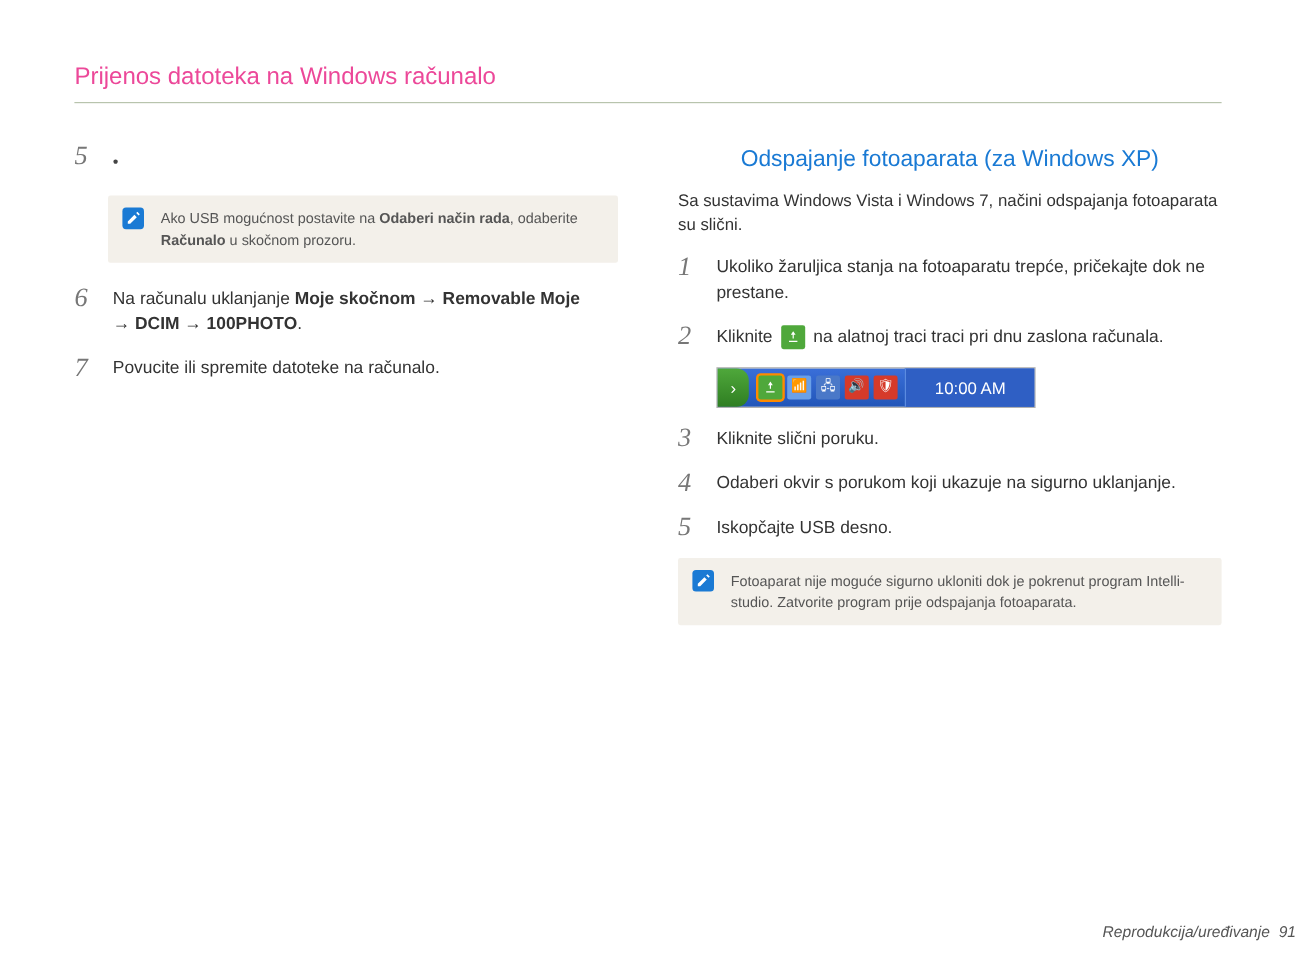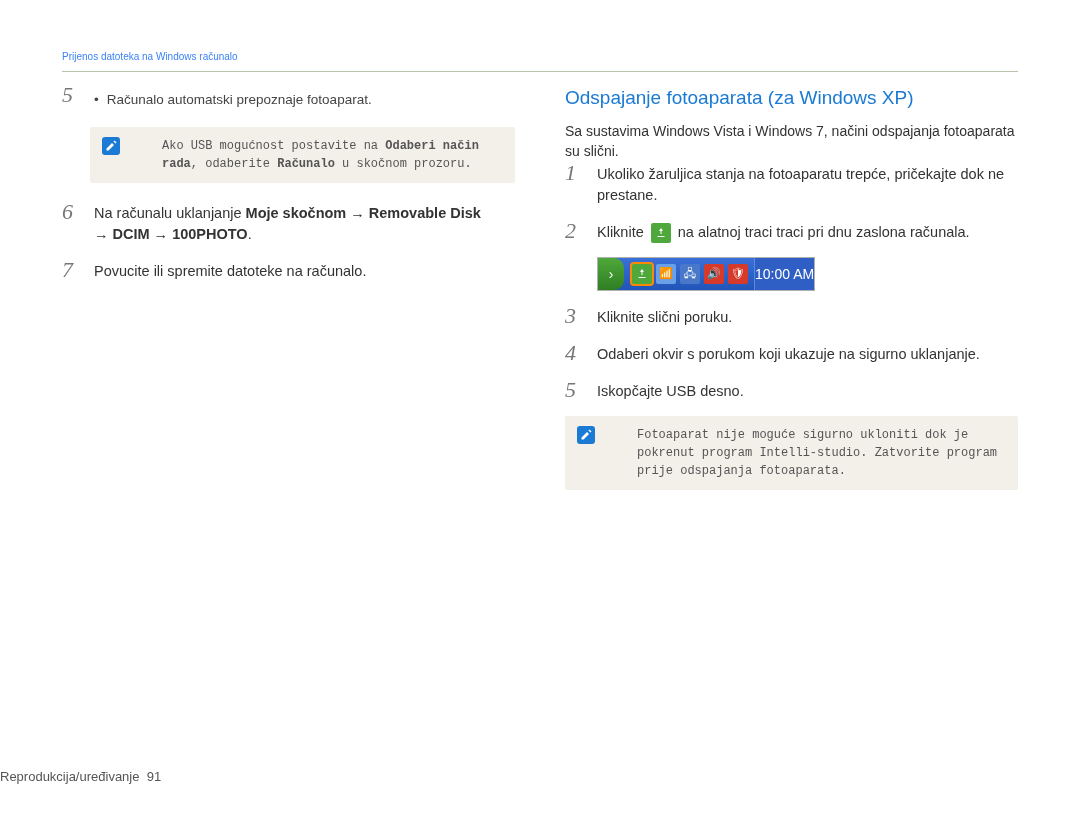"Prijenos datoteka na Windows računalo" .header { color: #3b82f6 -> #ec4899; font-size: 10px -> 20px; margin-bottom: 12px -> 33px }
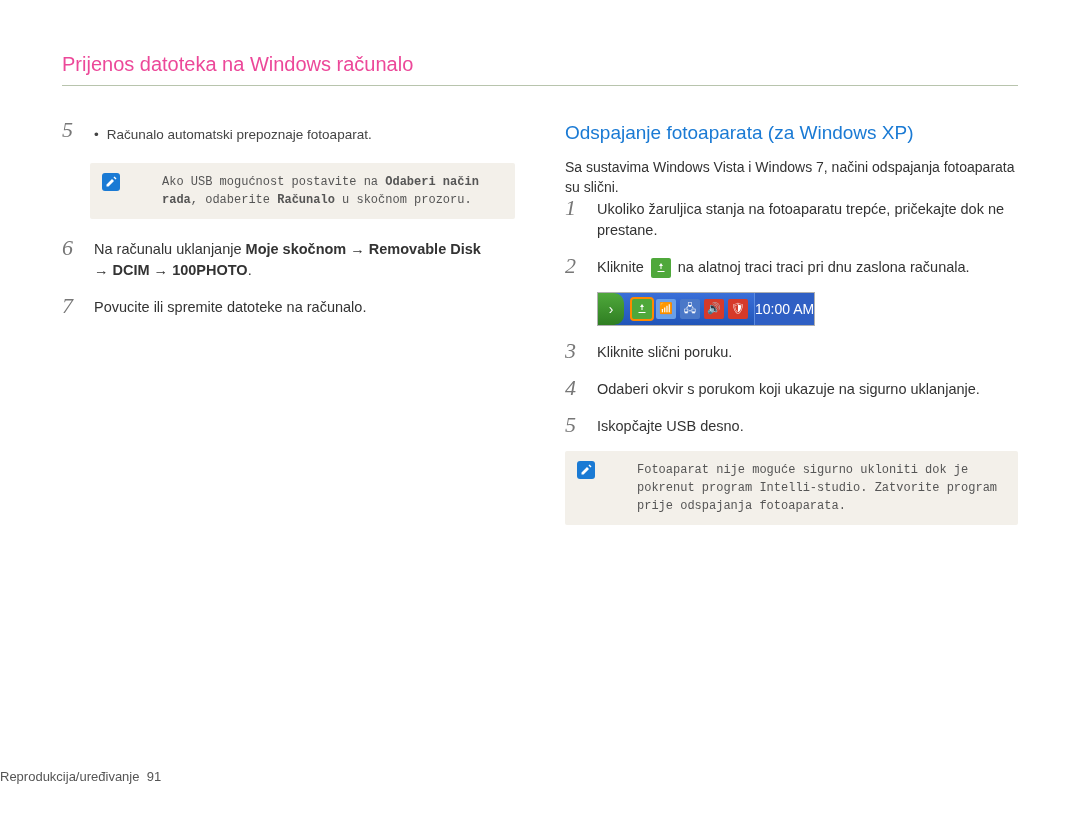"Računalo automatski prepoznaje" span { html: <span>Računalo automatski prepoznaje fotoaparat.</span> -> none }
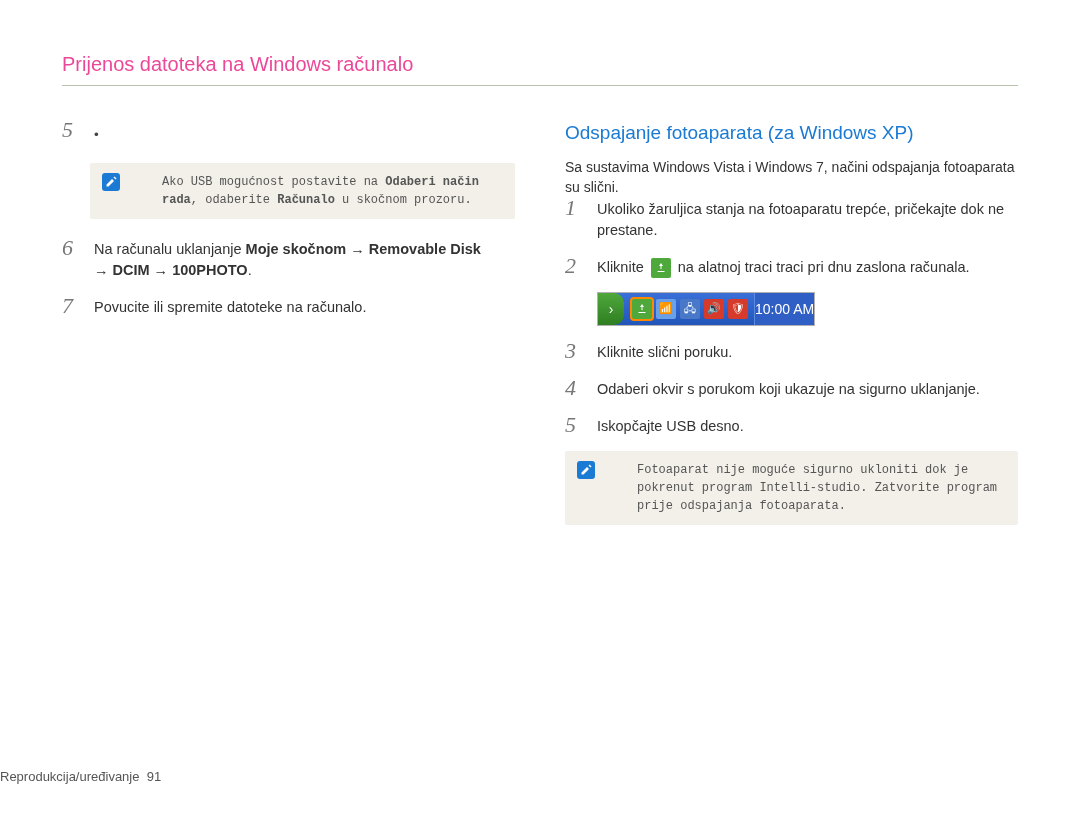"Odspajanje fotoaparata (za Windows XP)" .section-title { text-align: none -> center }
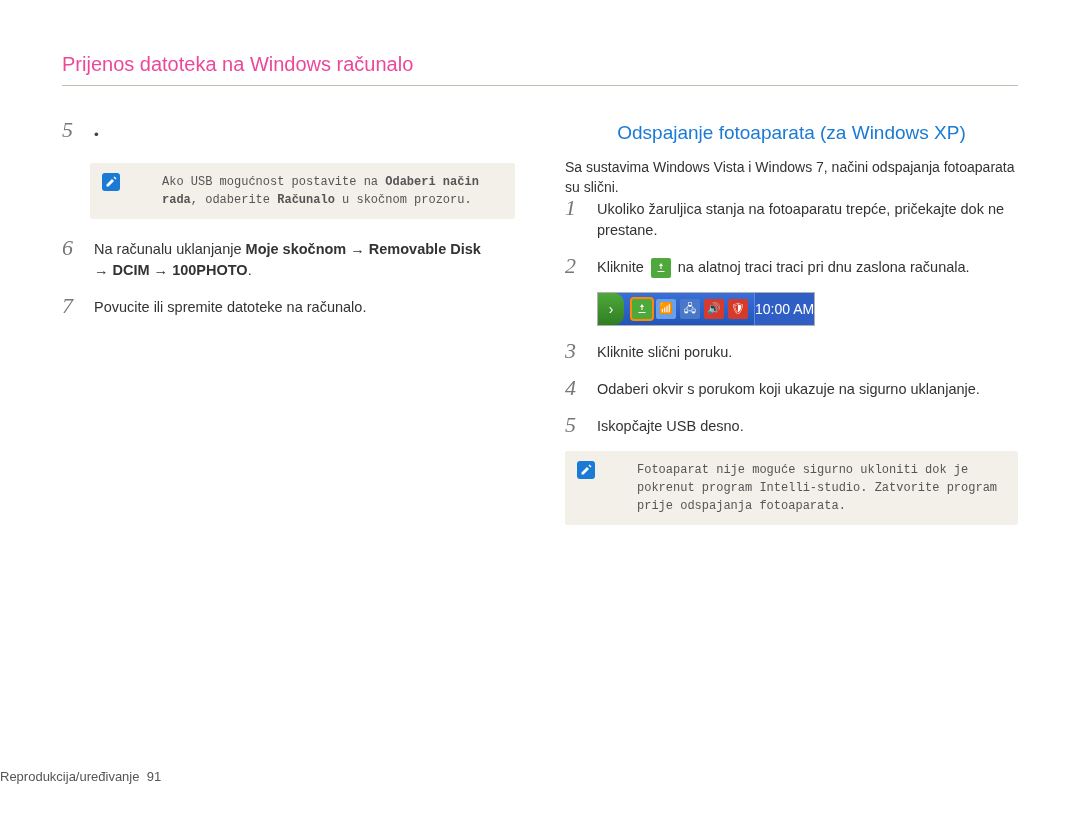"Sa sustavima Windows Vista i" .intro { margin-bottom: none -> 14px }
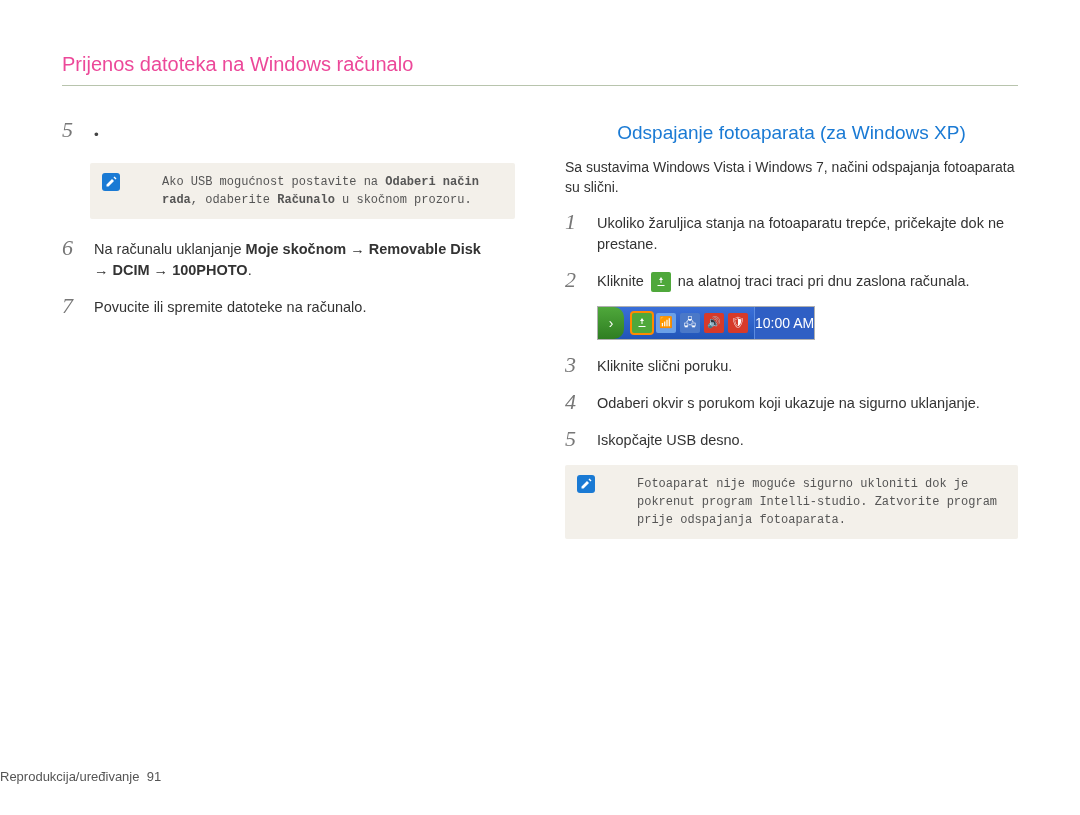"Ako USB mogućnost postavite na" .note-box { font-family: Liberation Mono, monospace -> none; padding: 10px 12px 10px 72px -> 10px 12px 10px 44px }
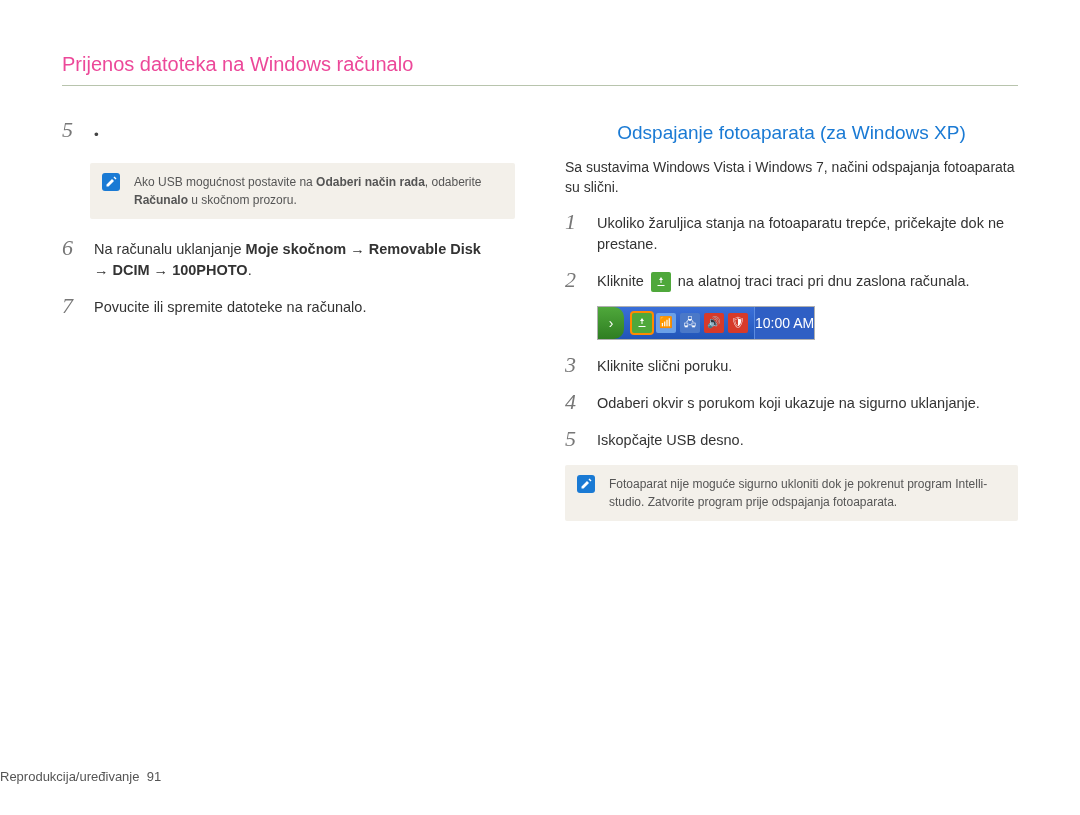"Removable Disk" b { text: Disk -> Moje }
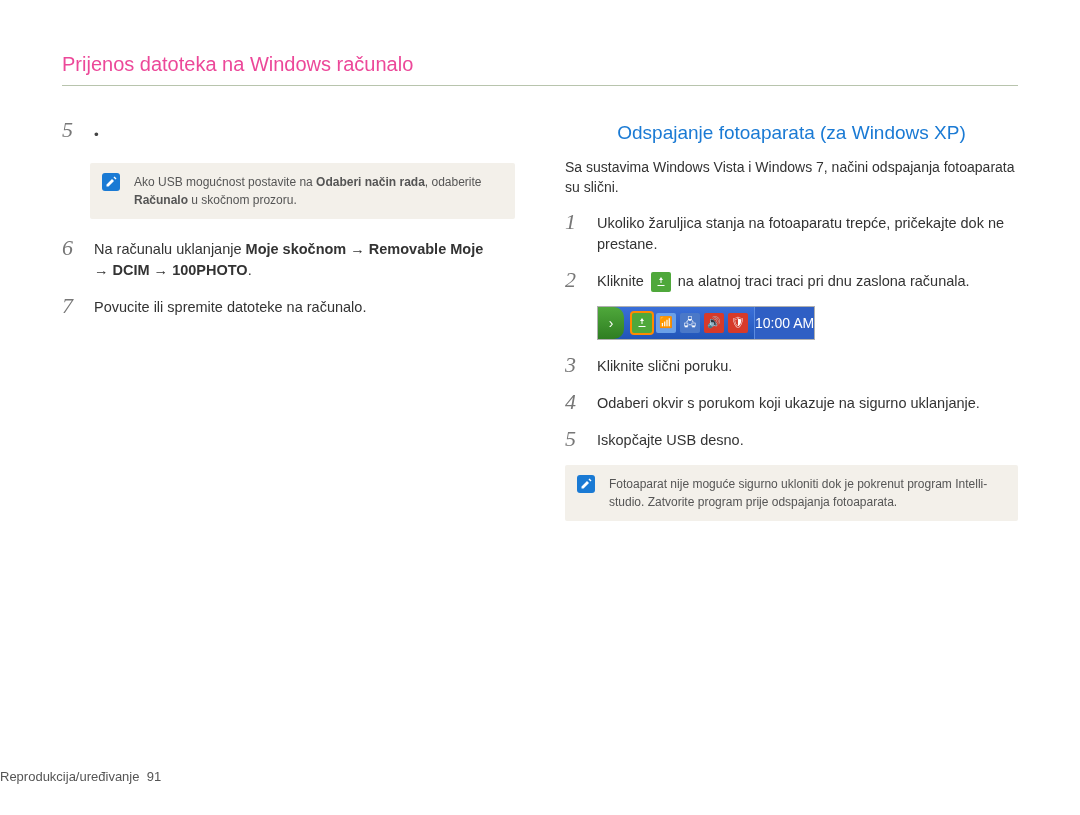"10:00 AM" .tb-clock { padding: 0 0 -> 0 24px }
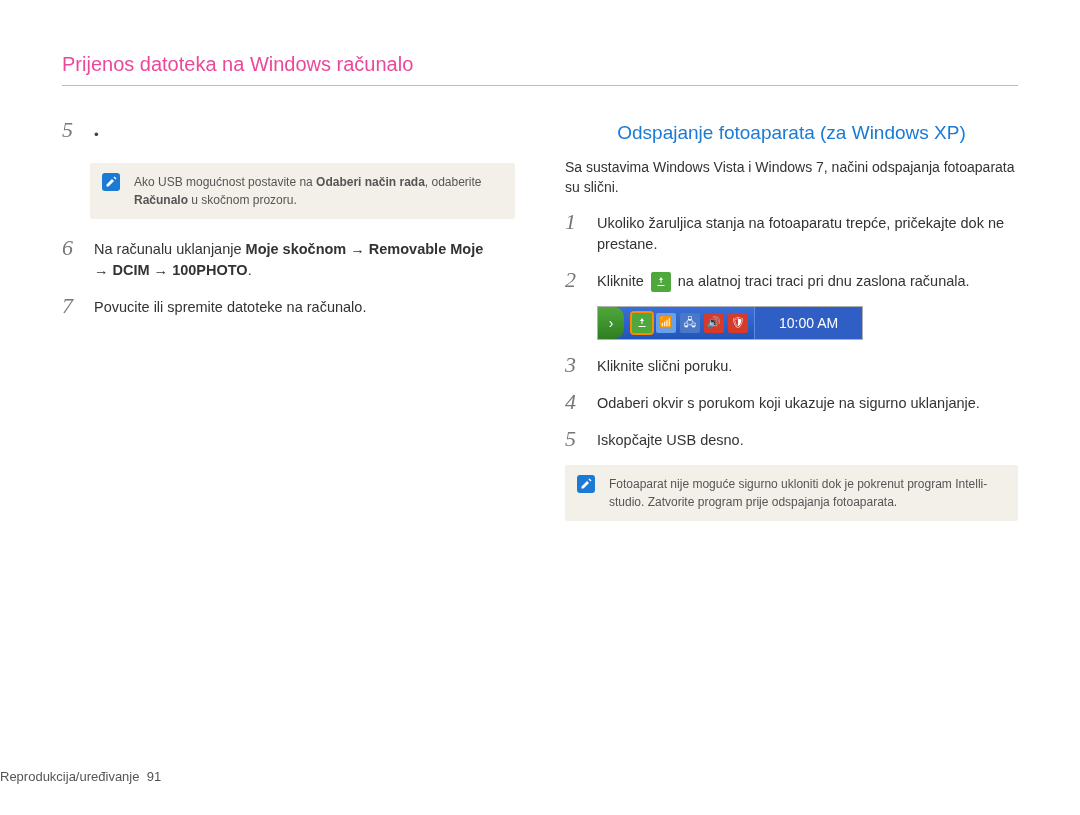"Reprodukcija/uređivanje 91" .footer { font-style: none -> italic; text-align: left -> right }
